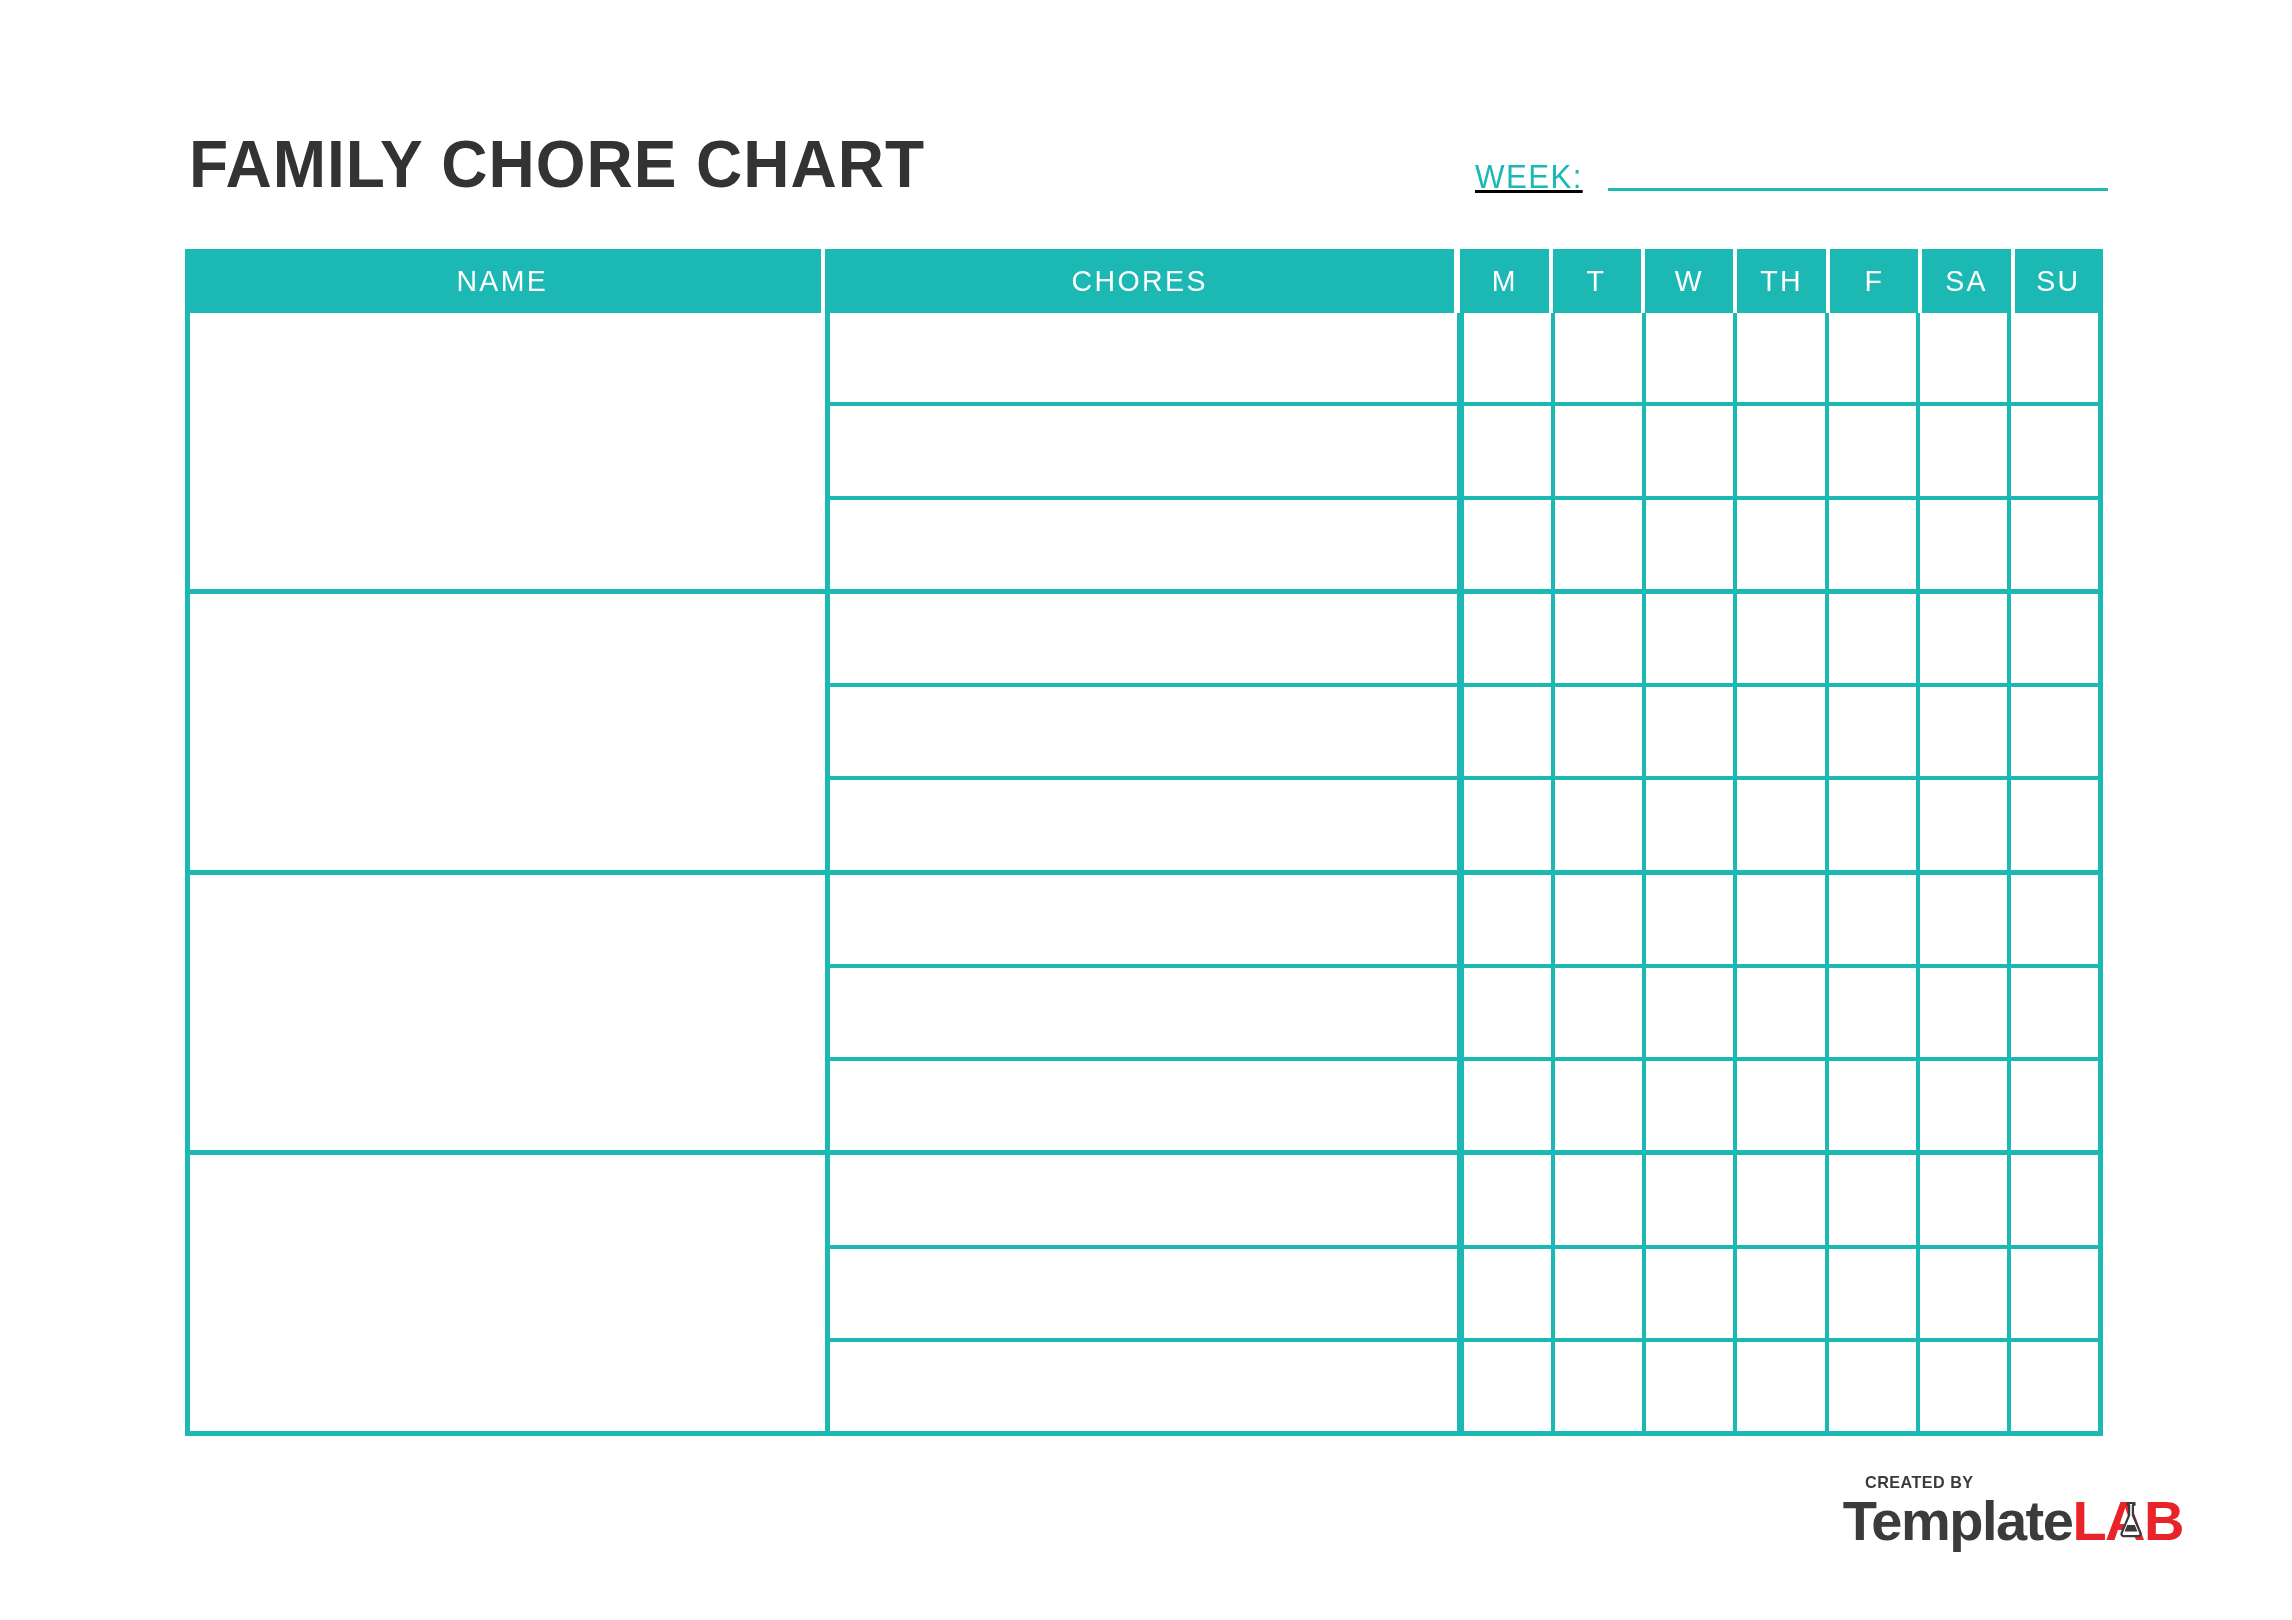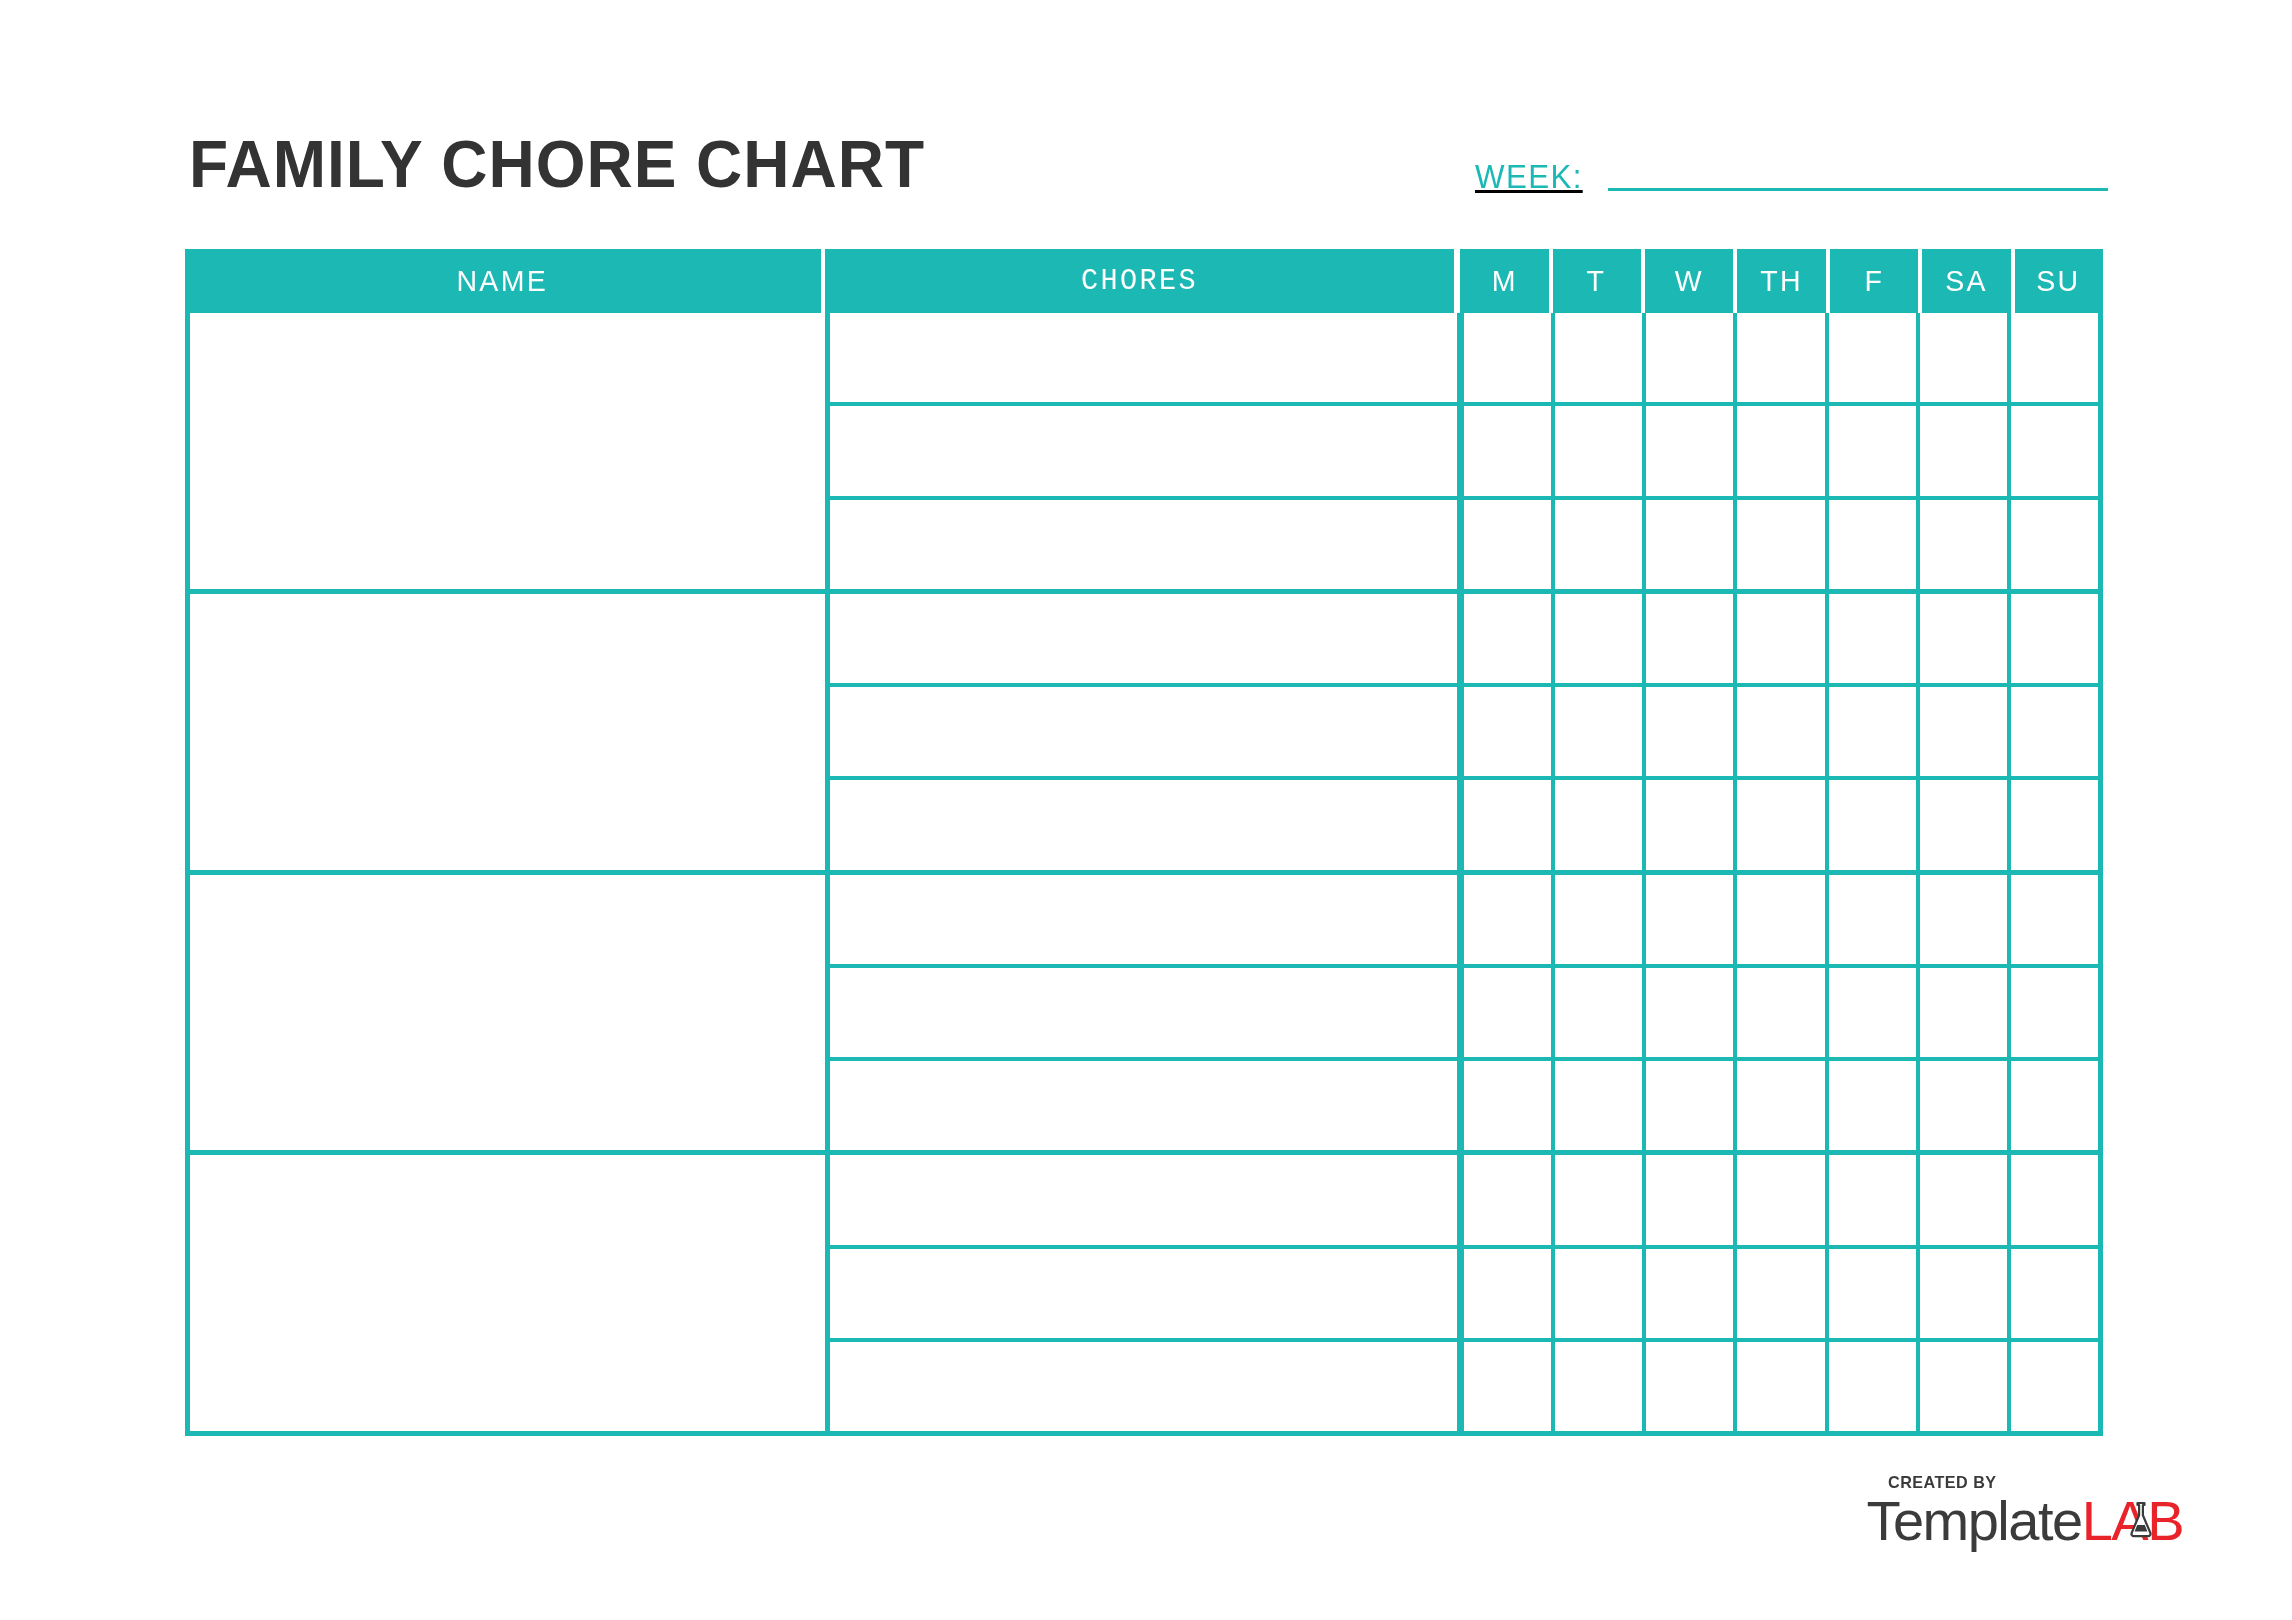"CHORES" .th-chores { font-family: Liberation Mono, monospace -> none }
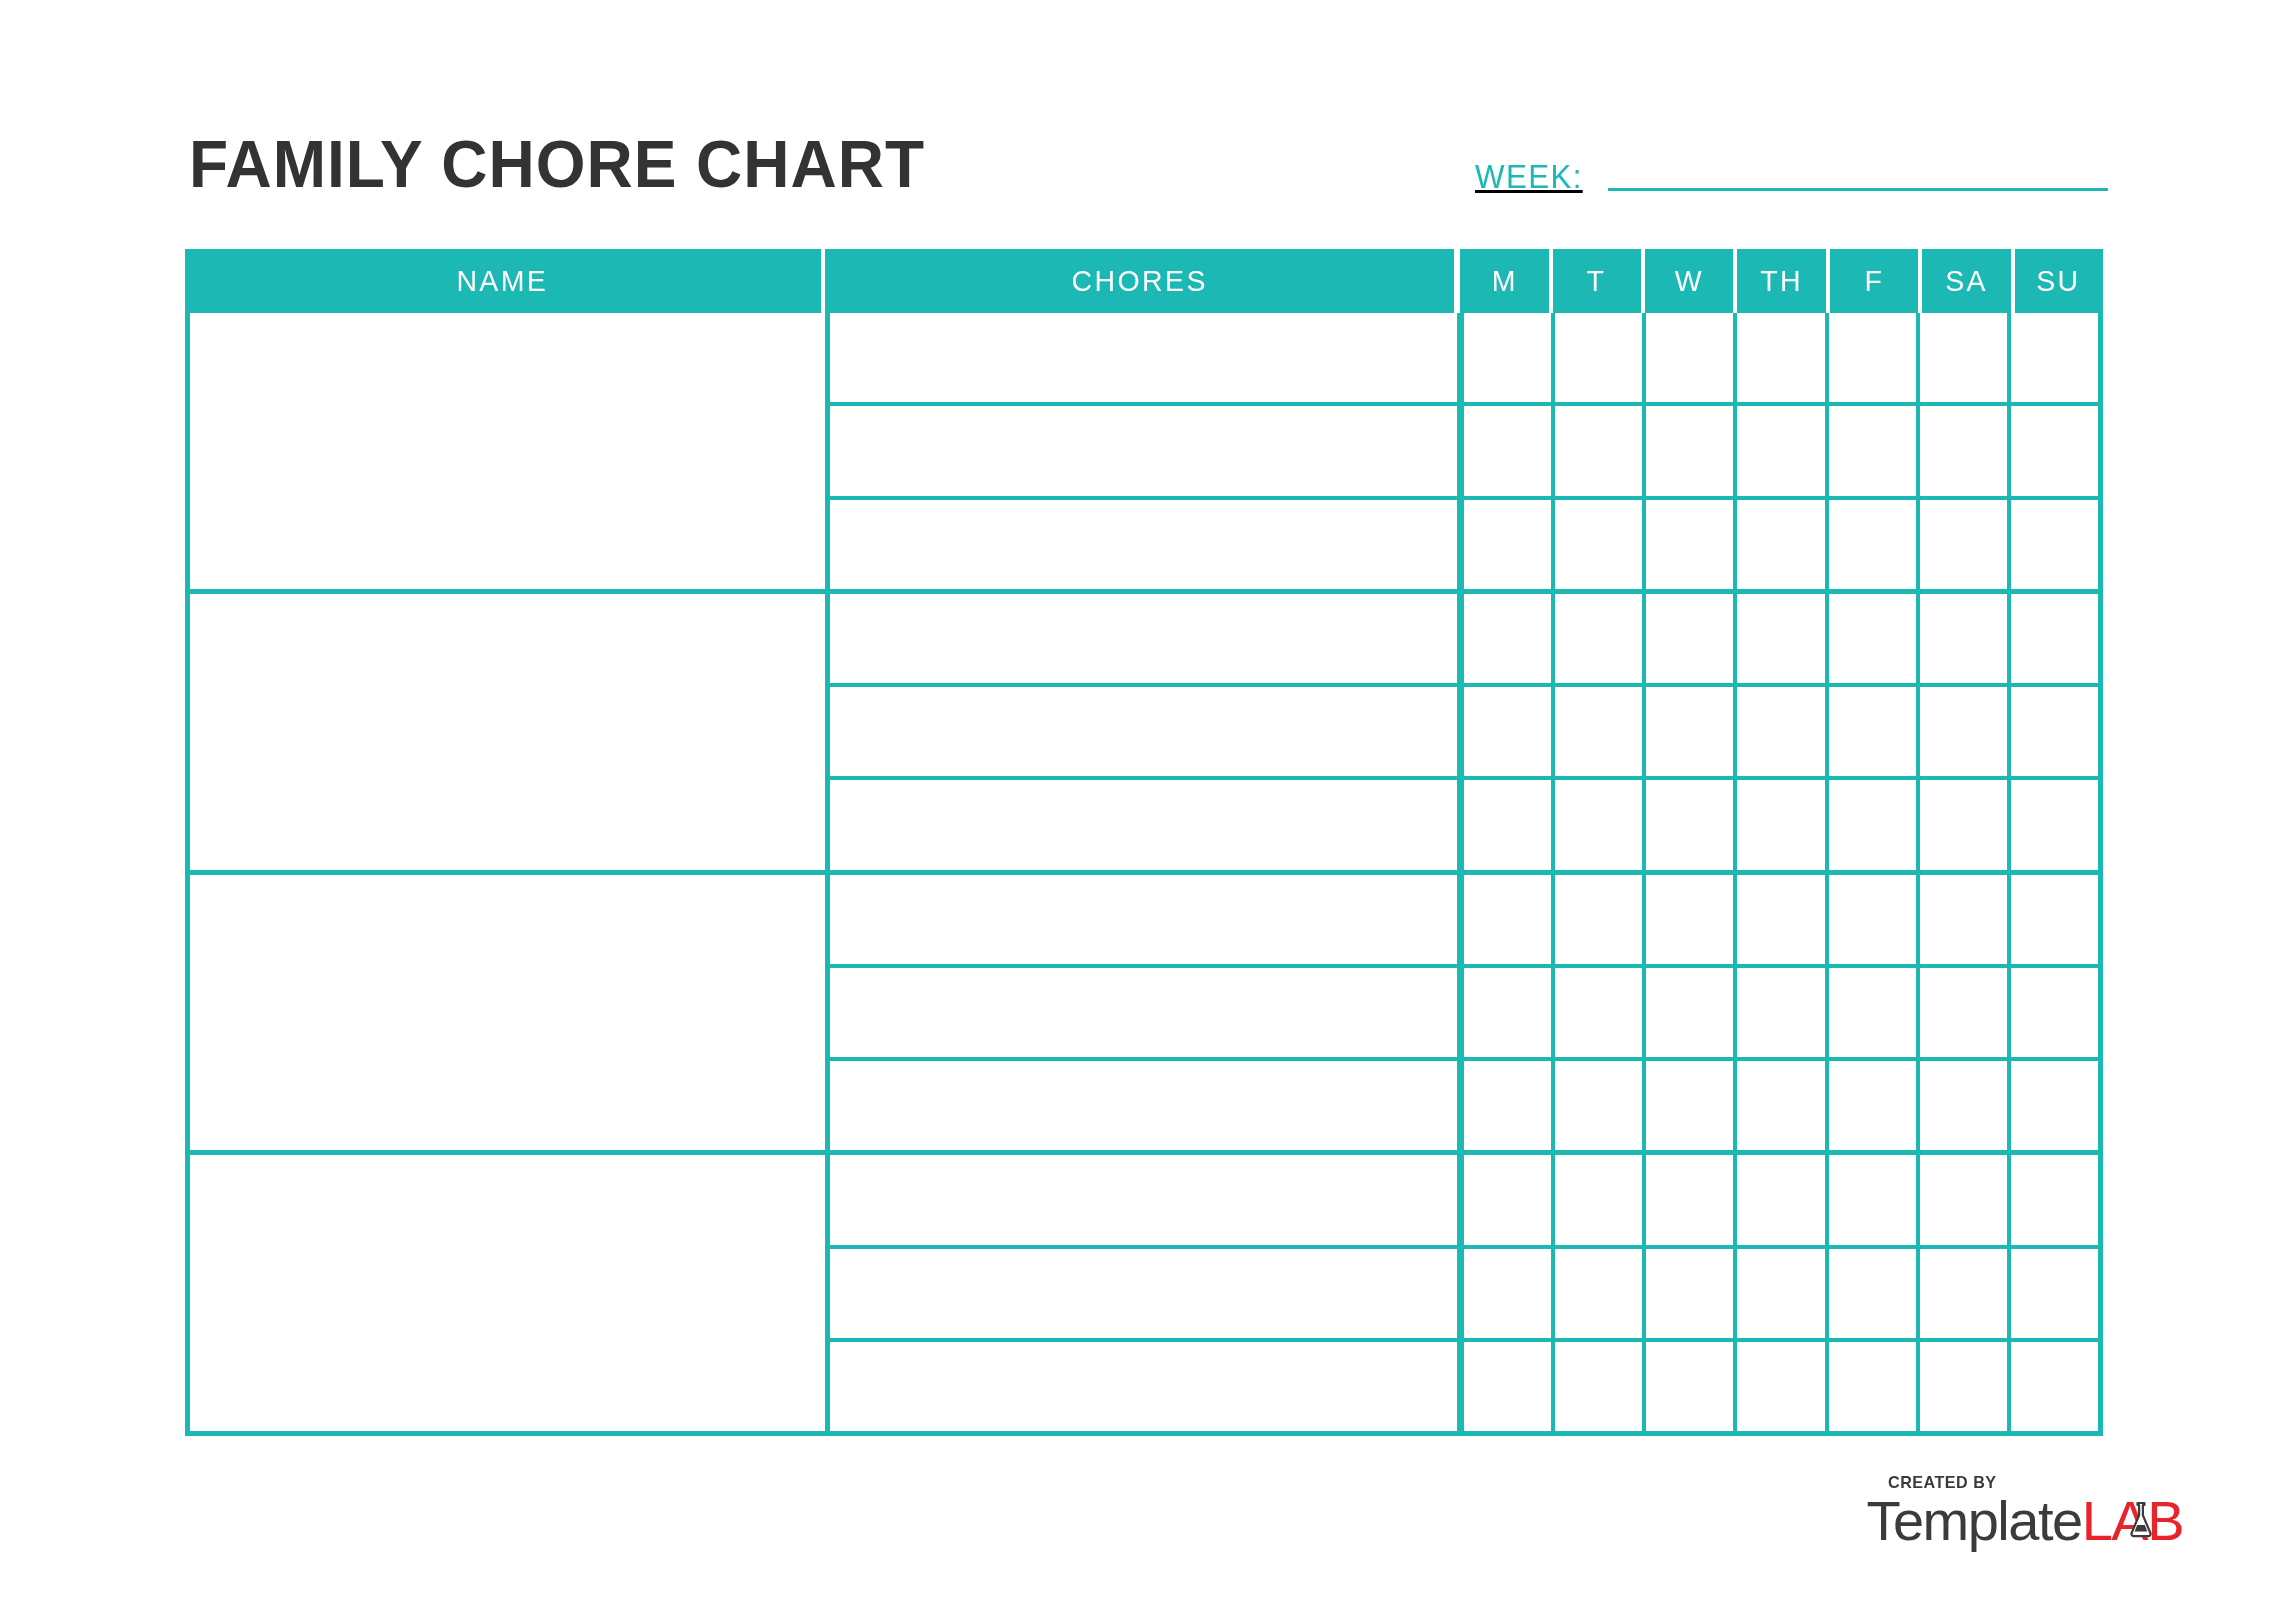"Template" .logo-main { font-weight: normal -> bold }
